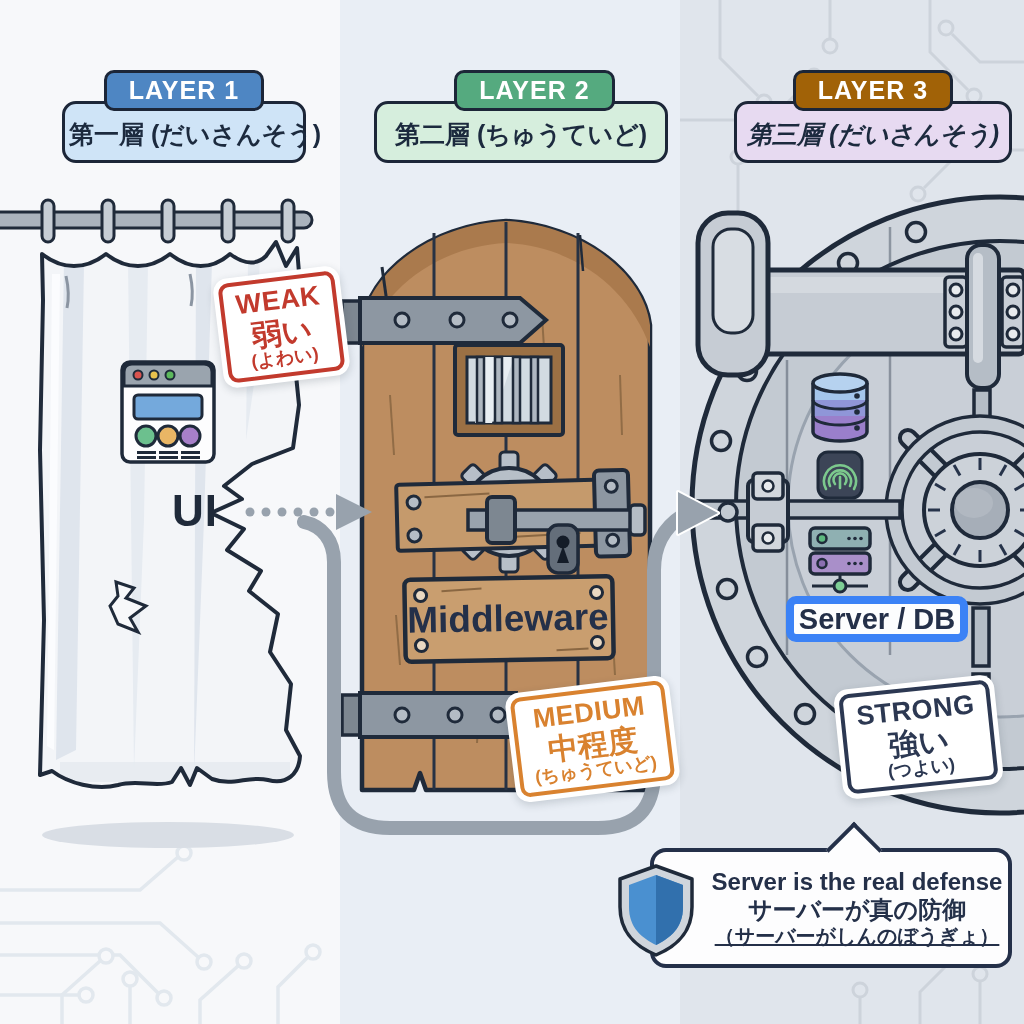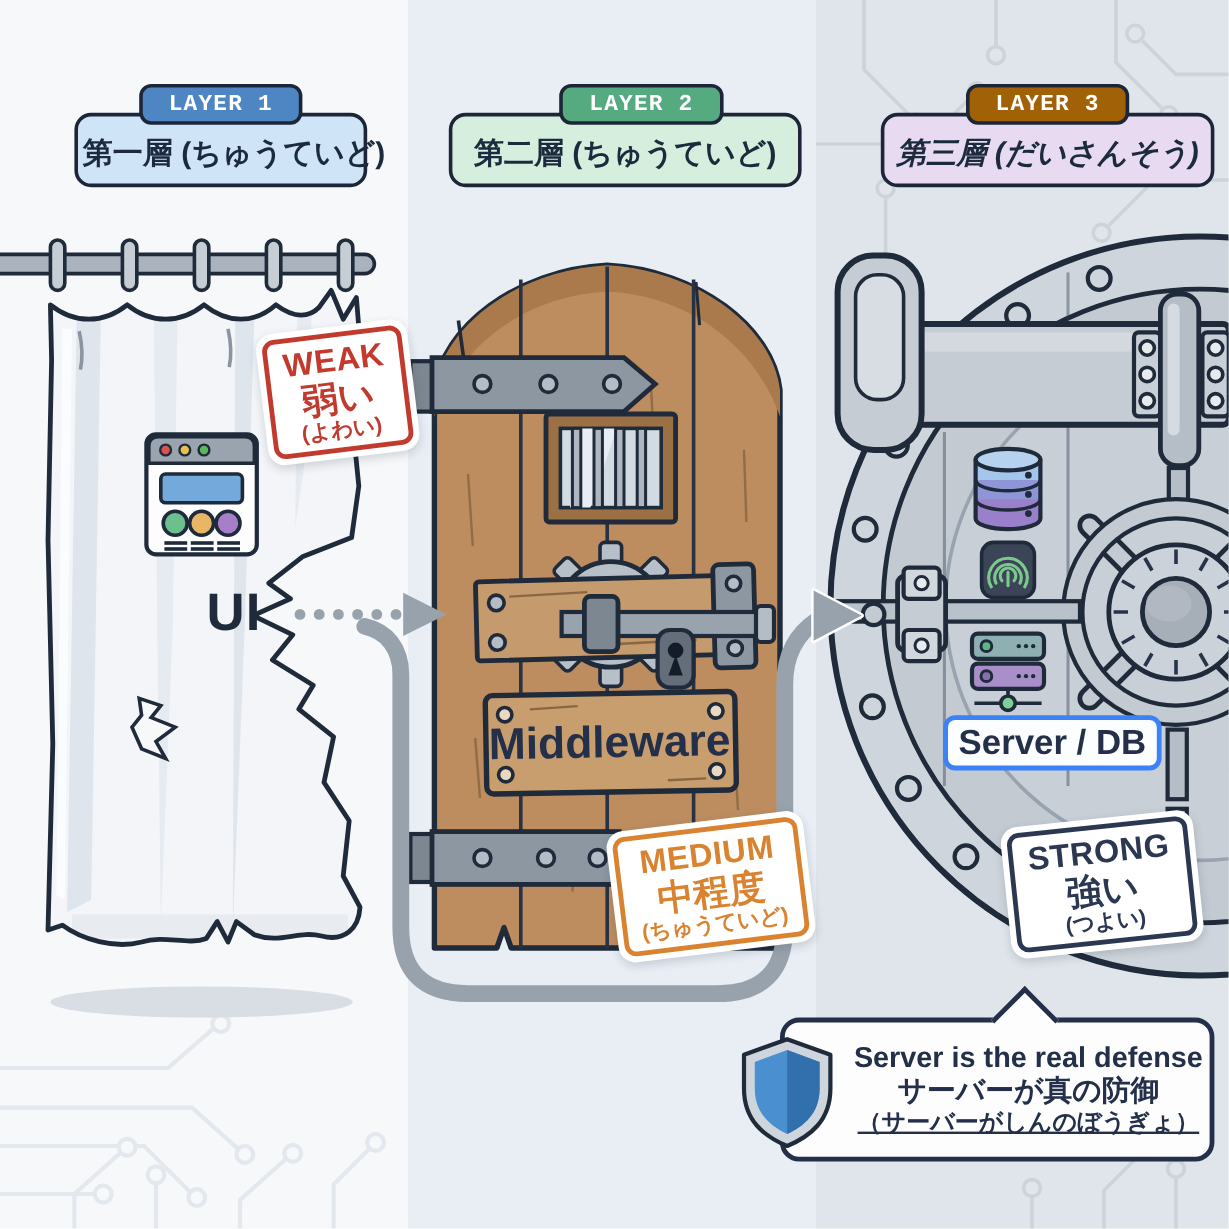"LAYER 1" .layer-badge { font-family: Liberation Mono, monospace -> none; font-size: 19px -> 25px }
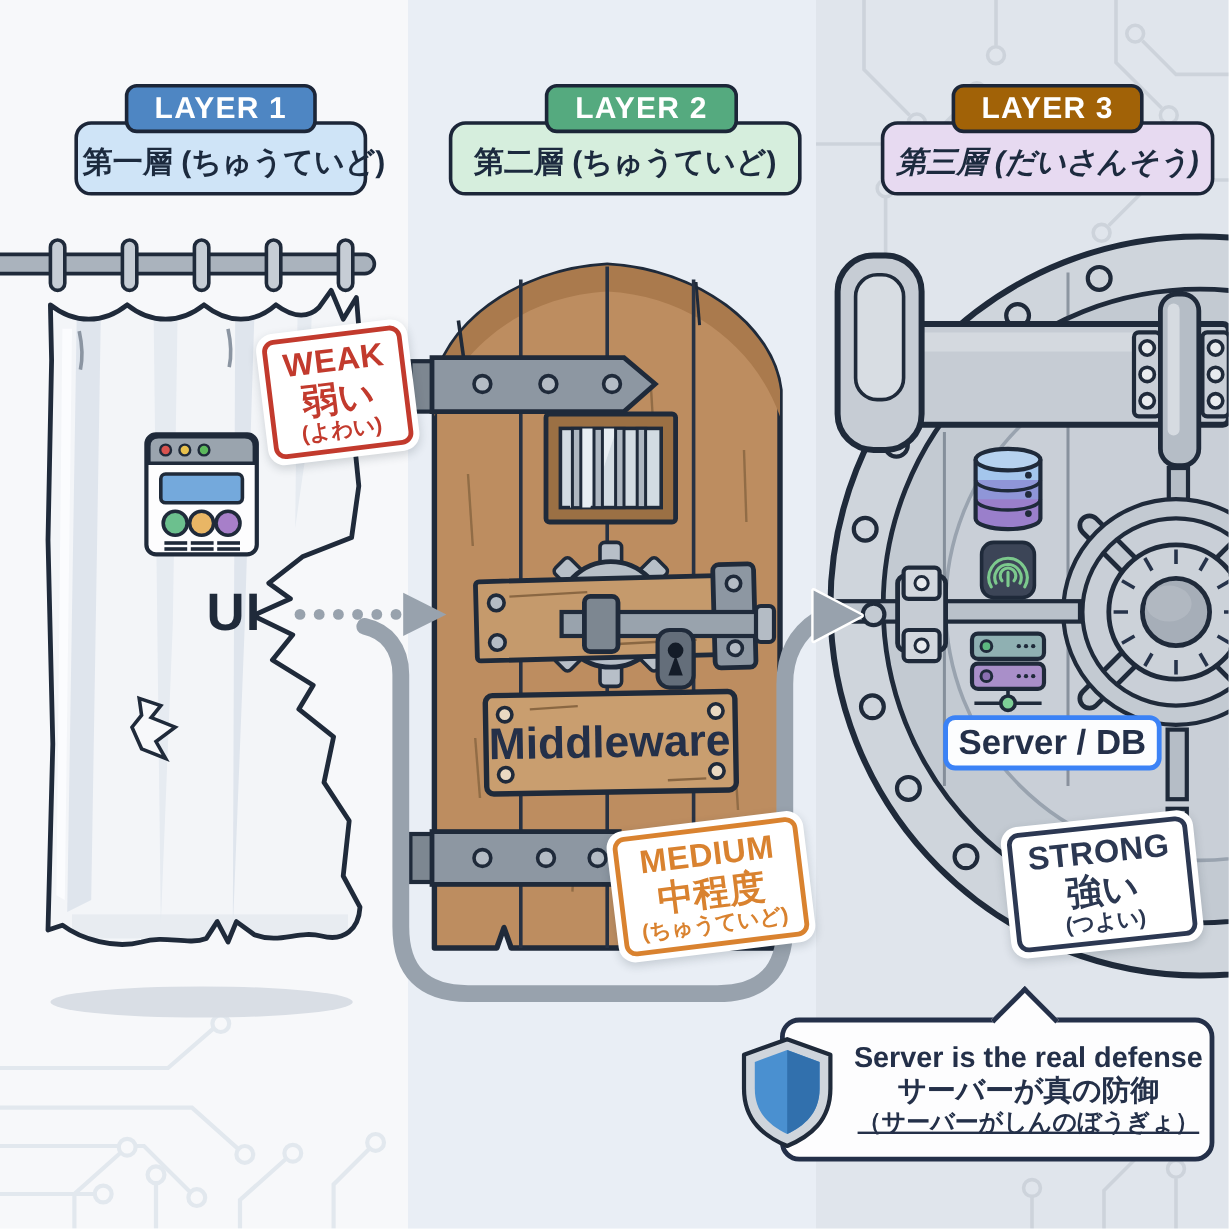"第一層 (ちゅうていど)" div.layer-sub { text: ちゅうていど -> だいさんそう }
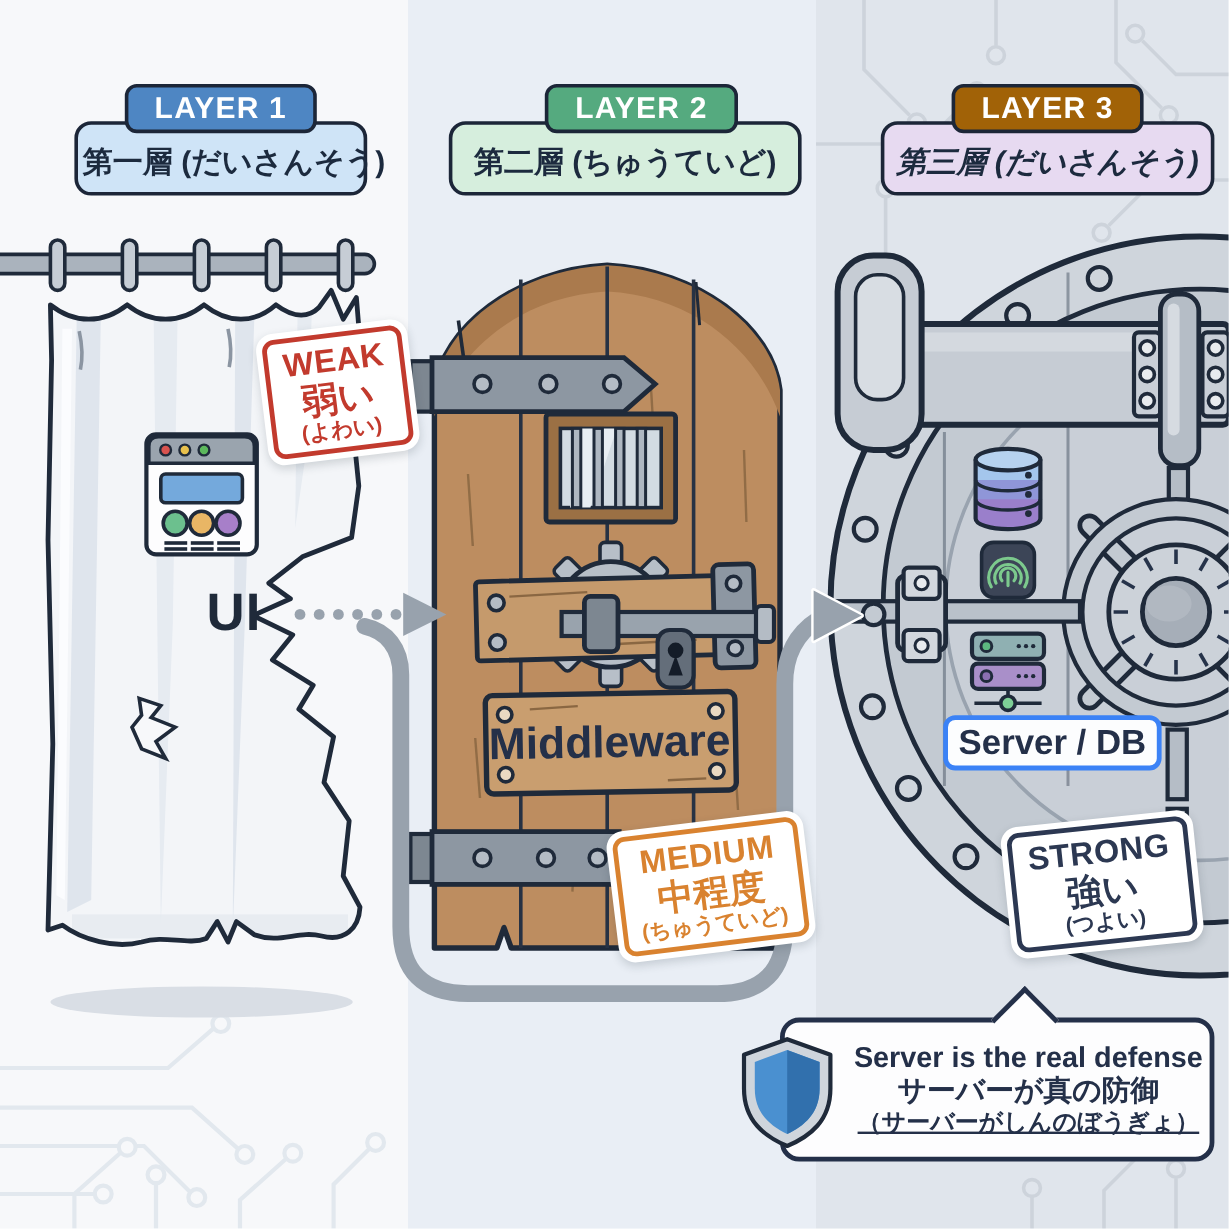"Server / DB" #serverdb-label { border: 4px solid #3b82f6 -> 8px solid #3b82f6 }
